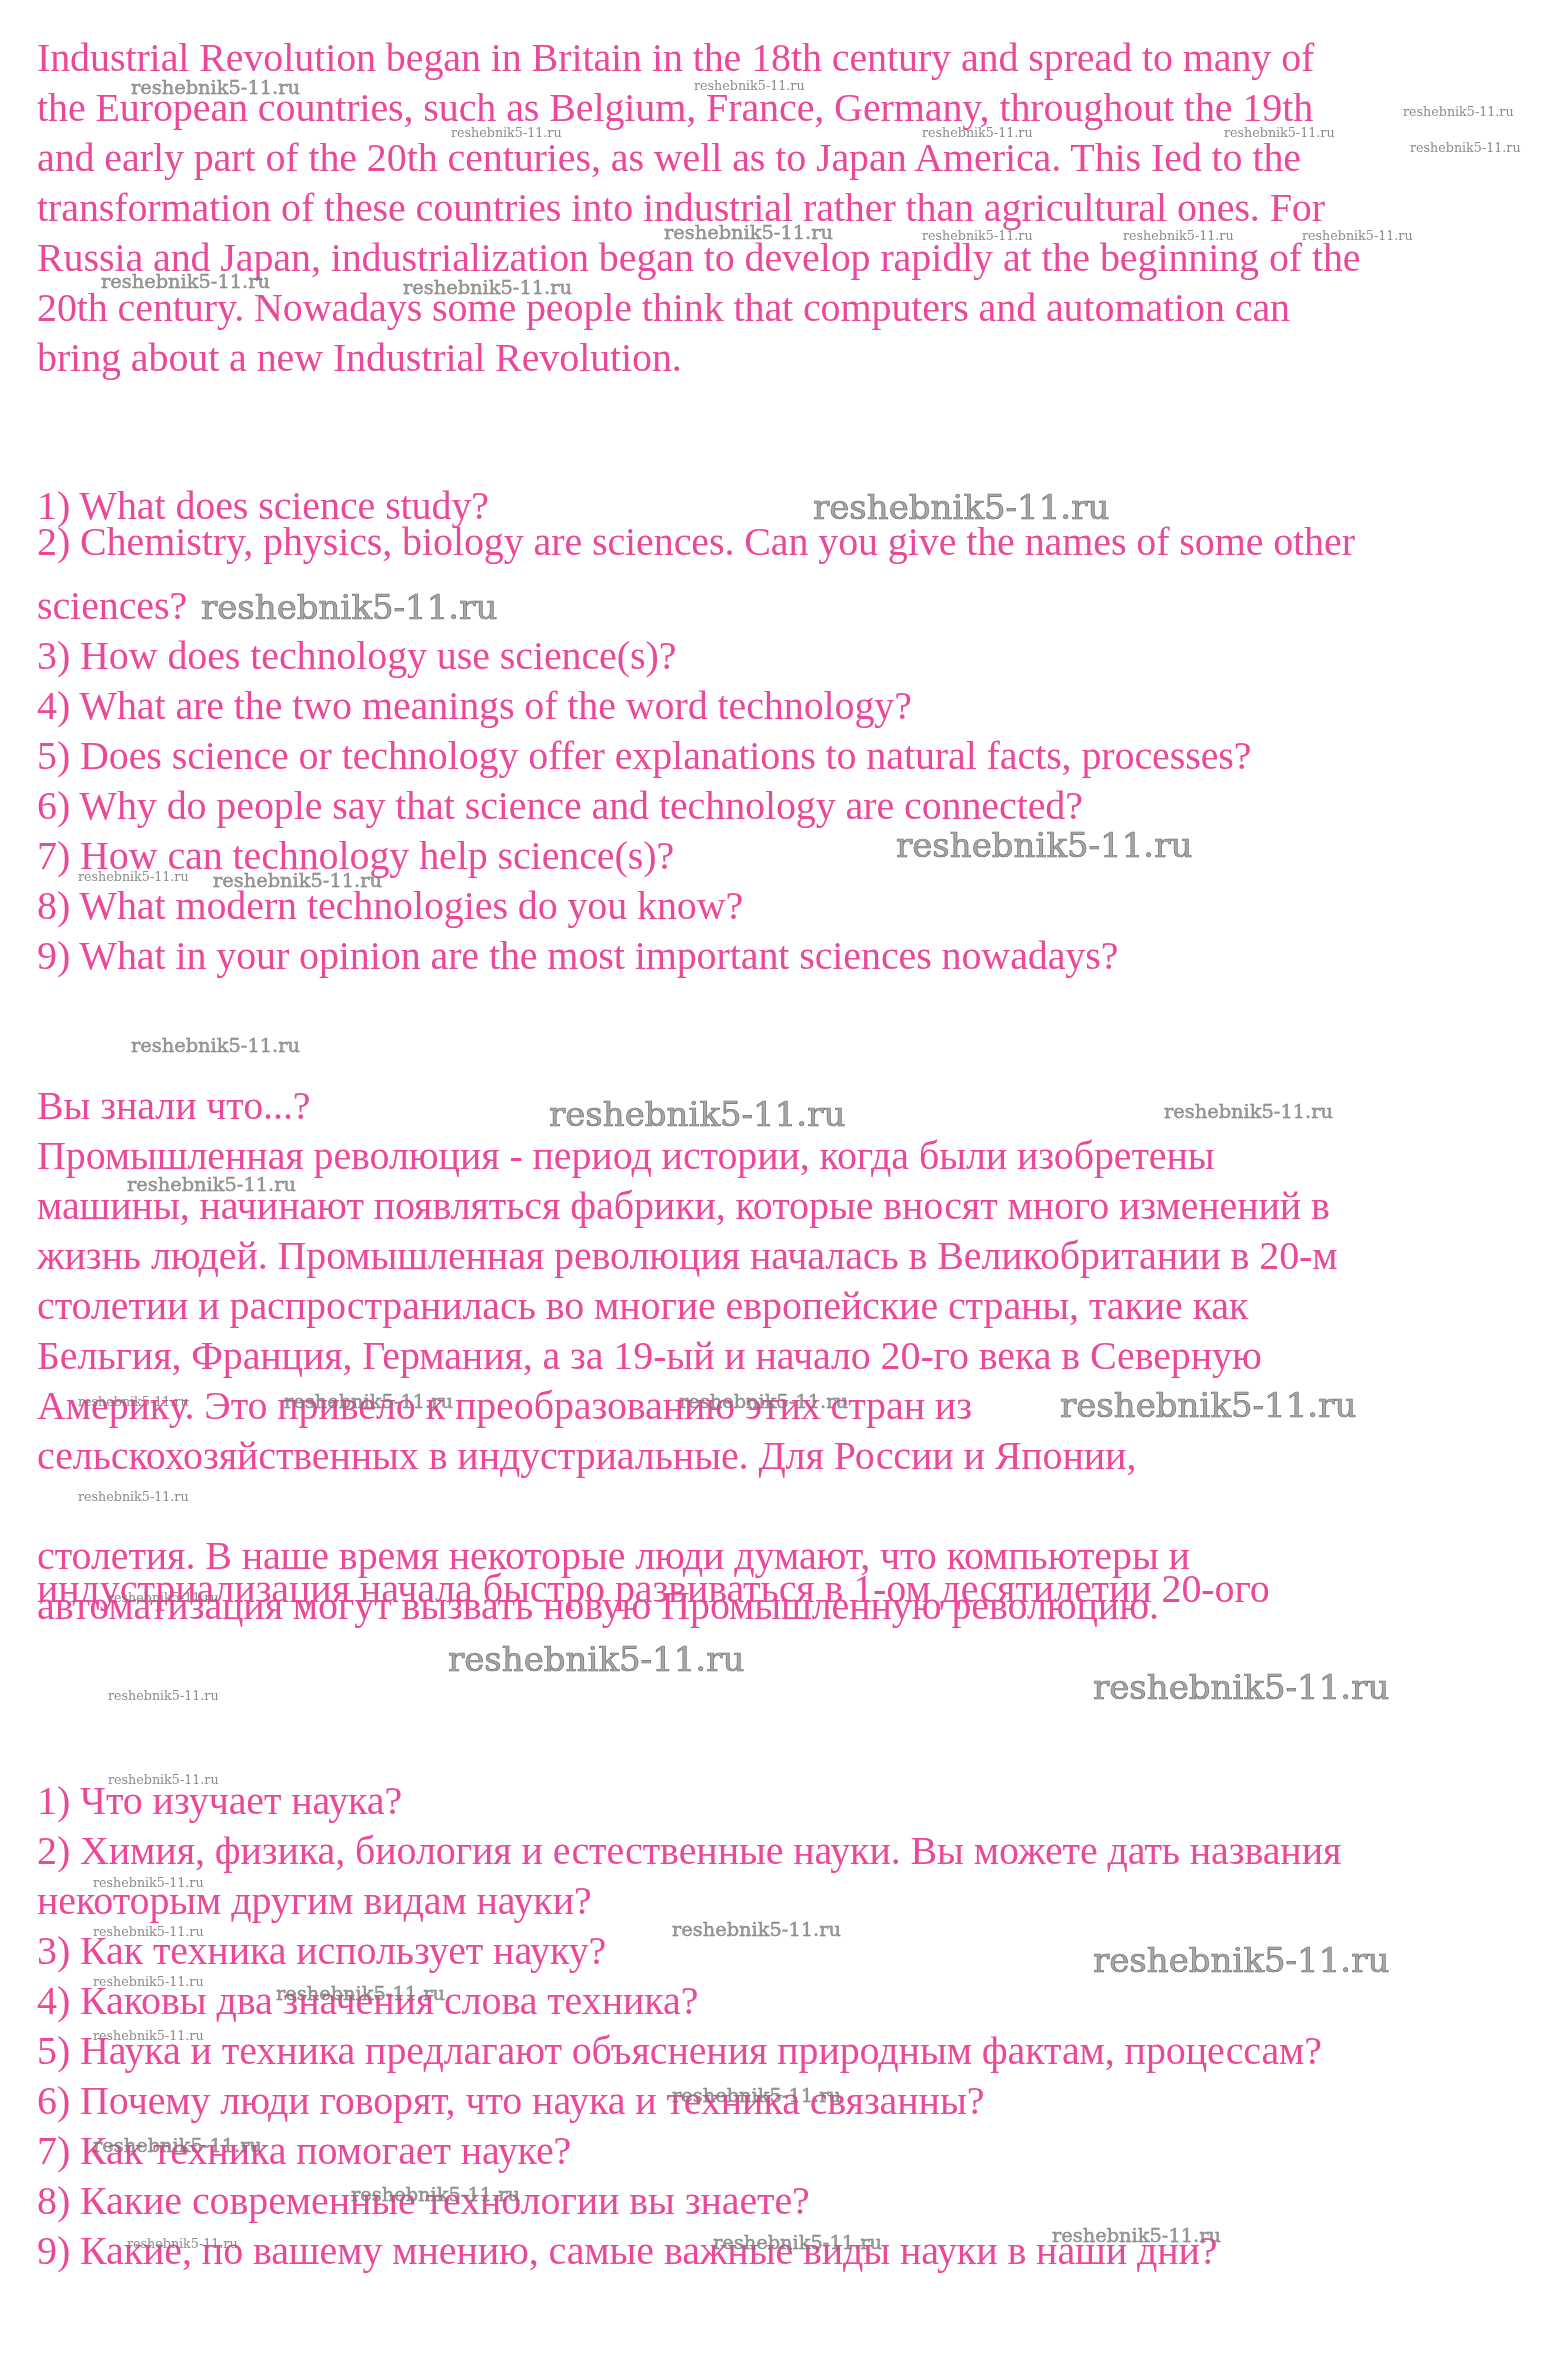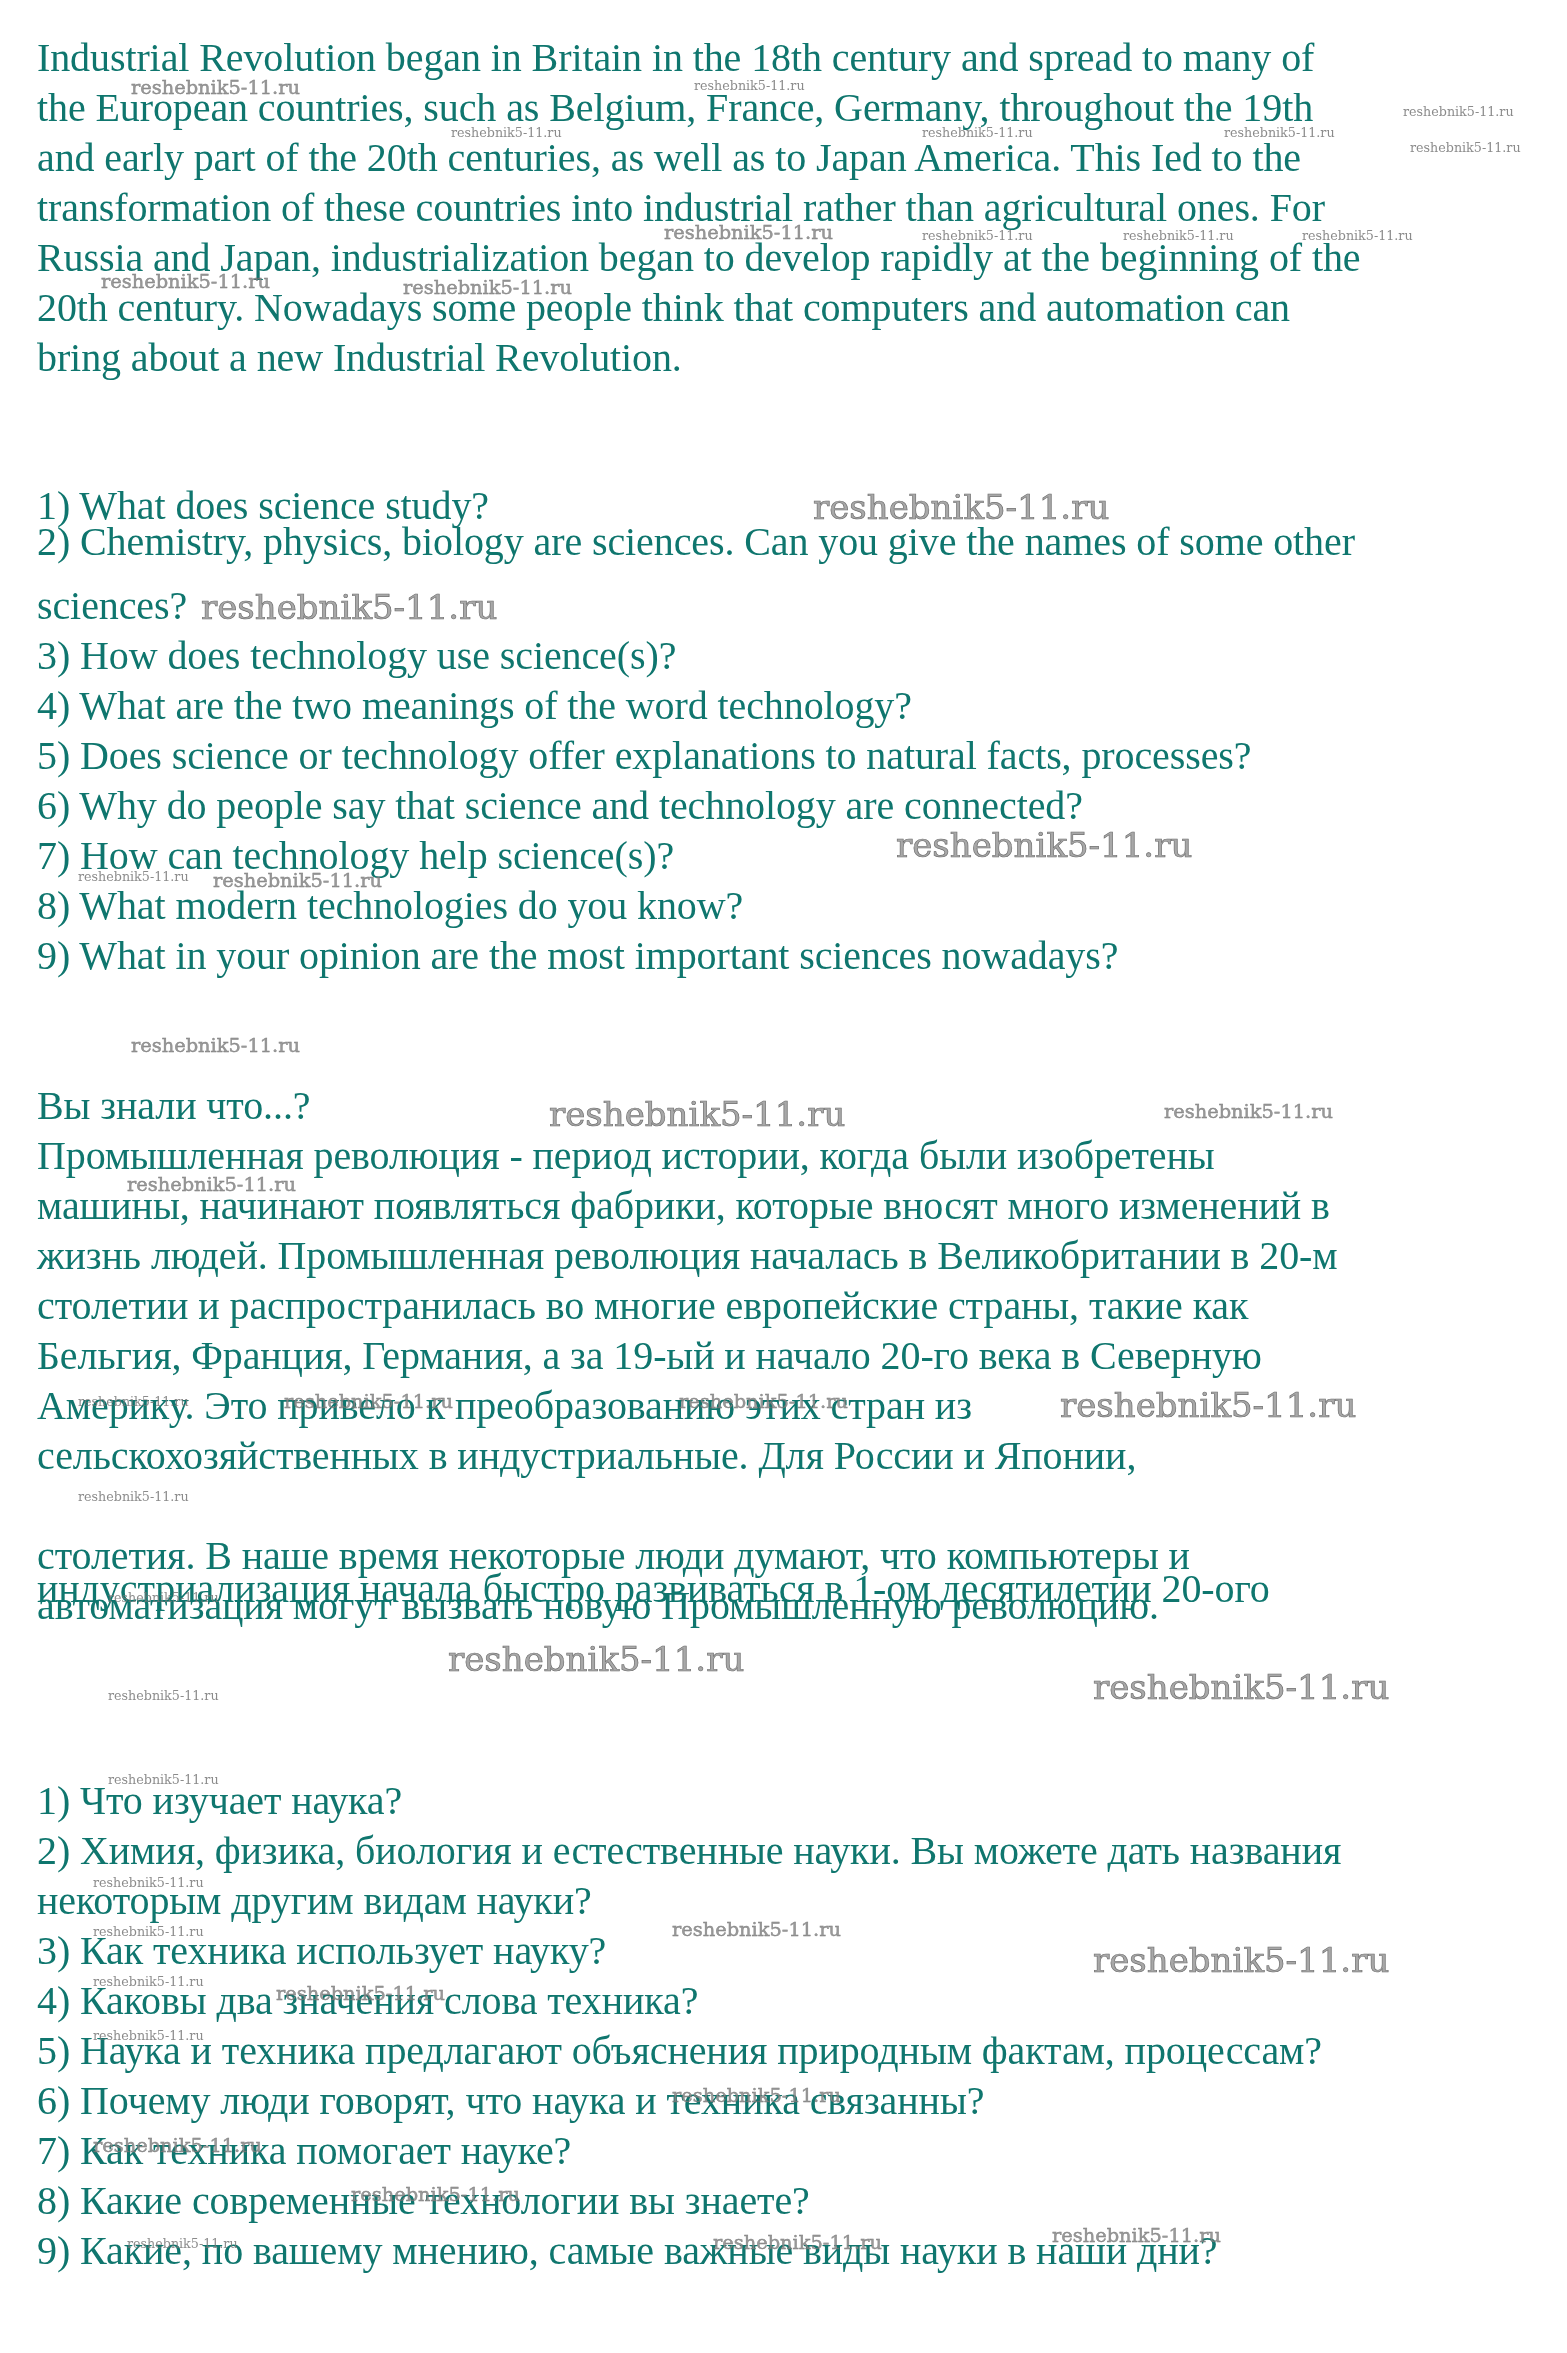"Industrial Revolution began in Britain" .line { color: #0f766e -> #ec4899 }
